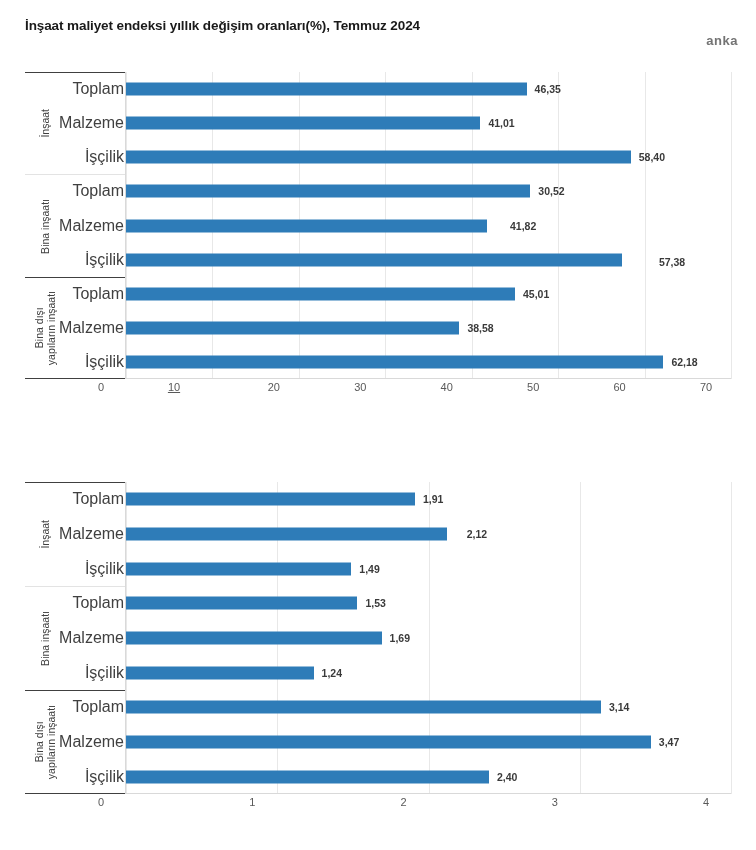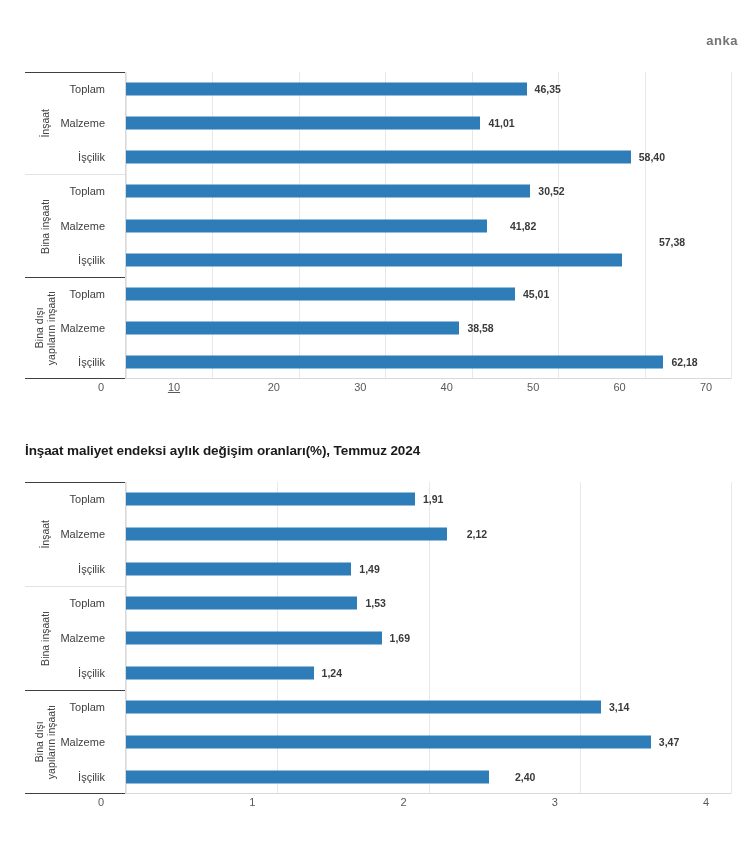"İnşaat maliyet endeksi yıllık değişim" div.chart-title { html: none -> <div>İnşaat maliyet endeksi yıllık değişim oranları(%), Temmuz 2024</div> }
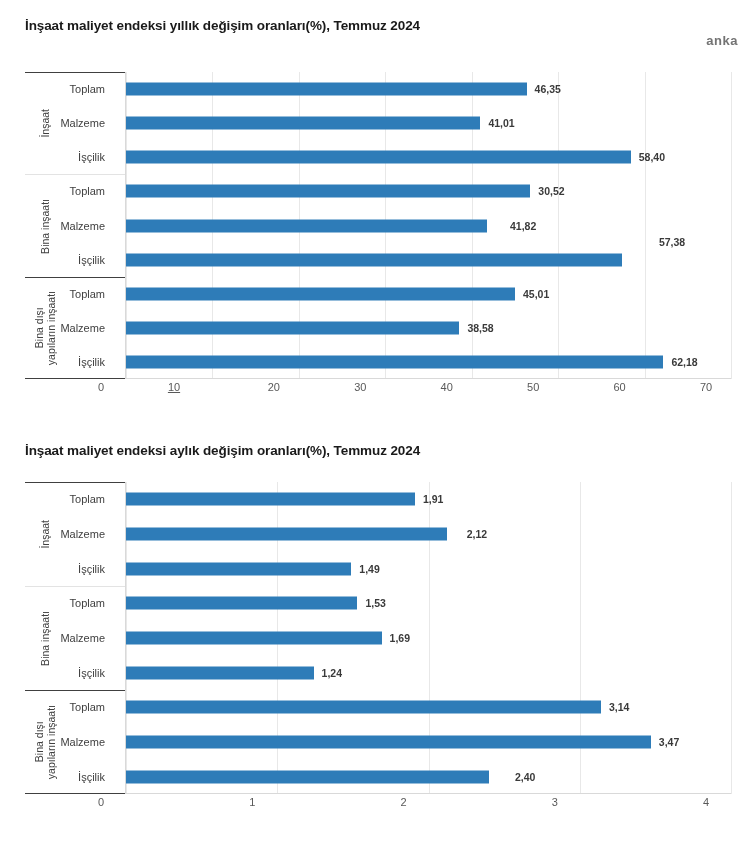"Toplam" .cat-label { font-size: 11px -> 16px; right: 20px -> 1px }
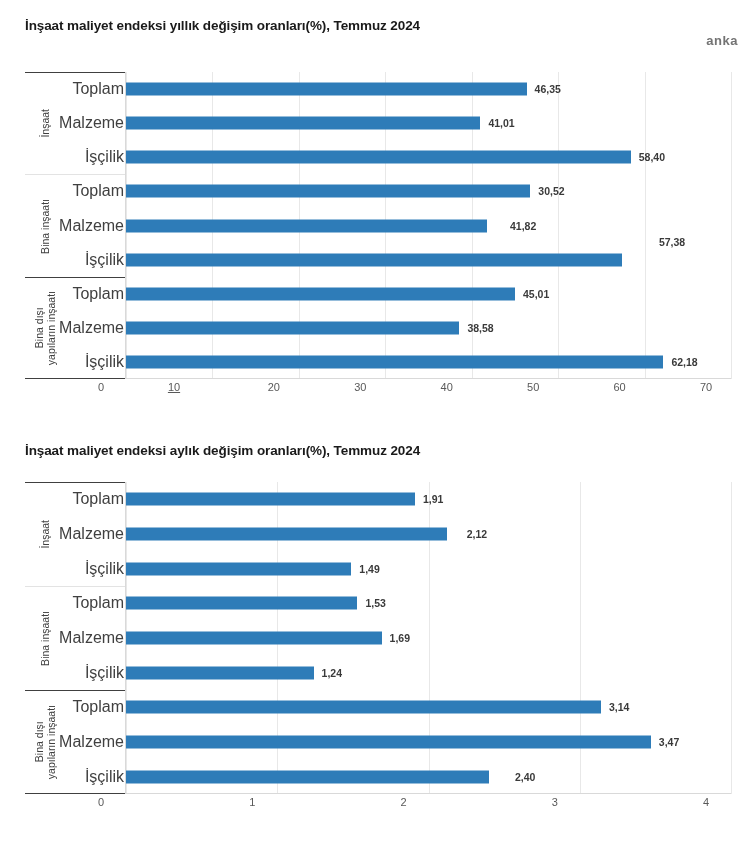"57,38" div.bar-value { top: 170px -> 190px }
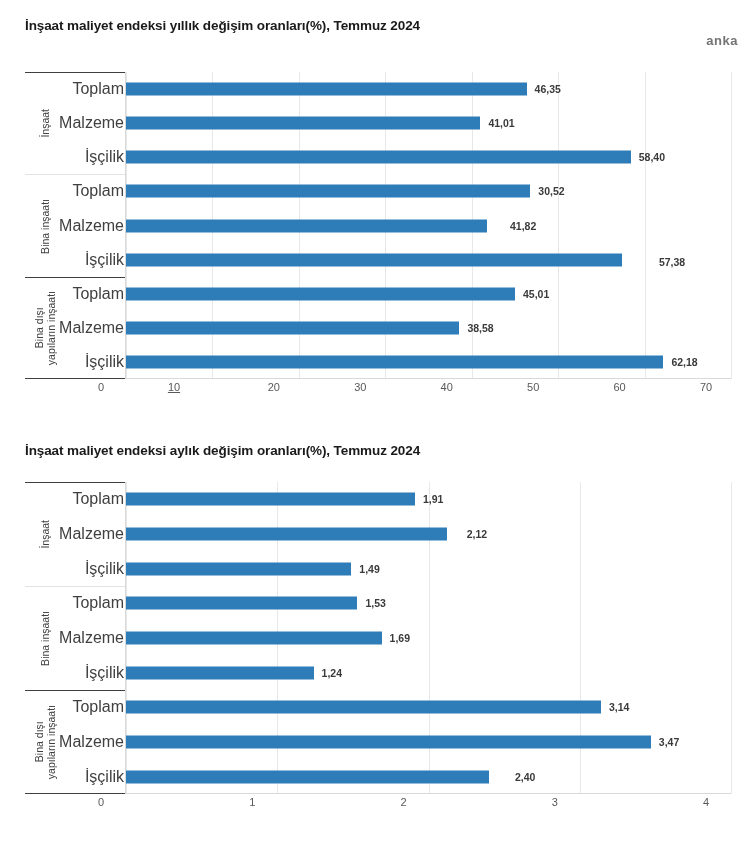"İnşaat maliyet endeksi aylık değişim" div.chart-title { html: <div>İnşaat maliyet endeksi aylık değişim oranları(%), Temmuz 2024</div> -> none }
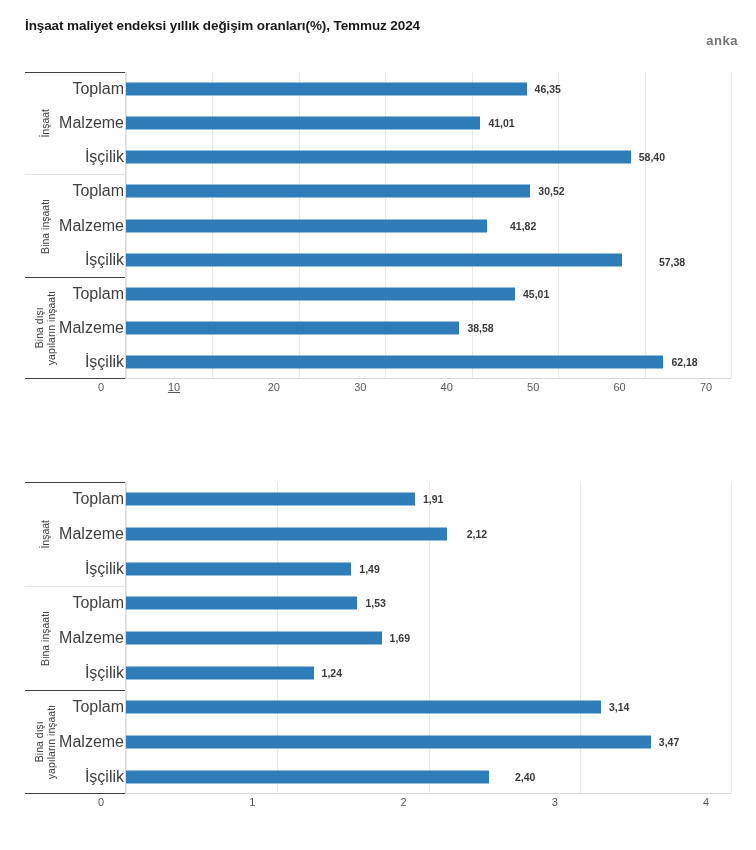"2,40" div.bar-value { left: 389px -> 371px }
